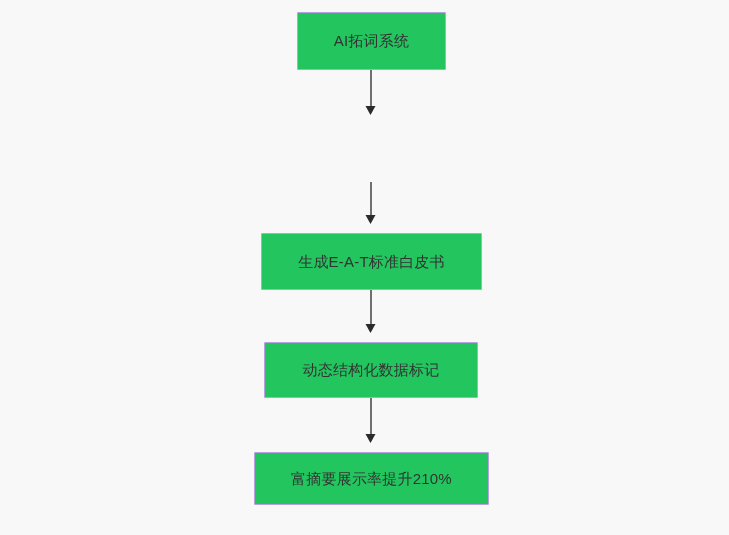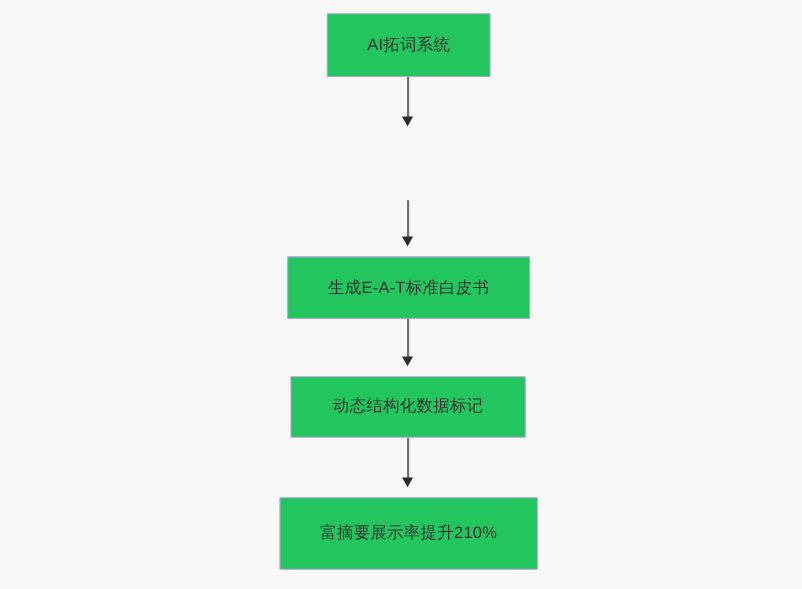"富摘要展示率提升210%" div.node { height: 66px -> 53px }
